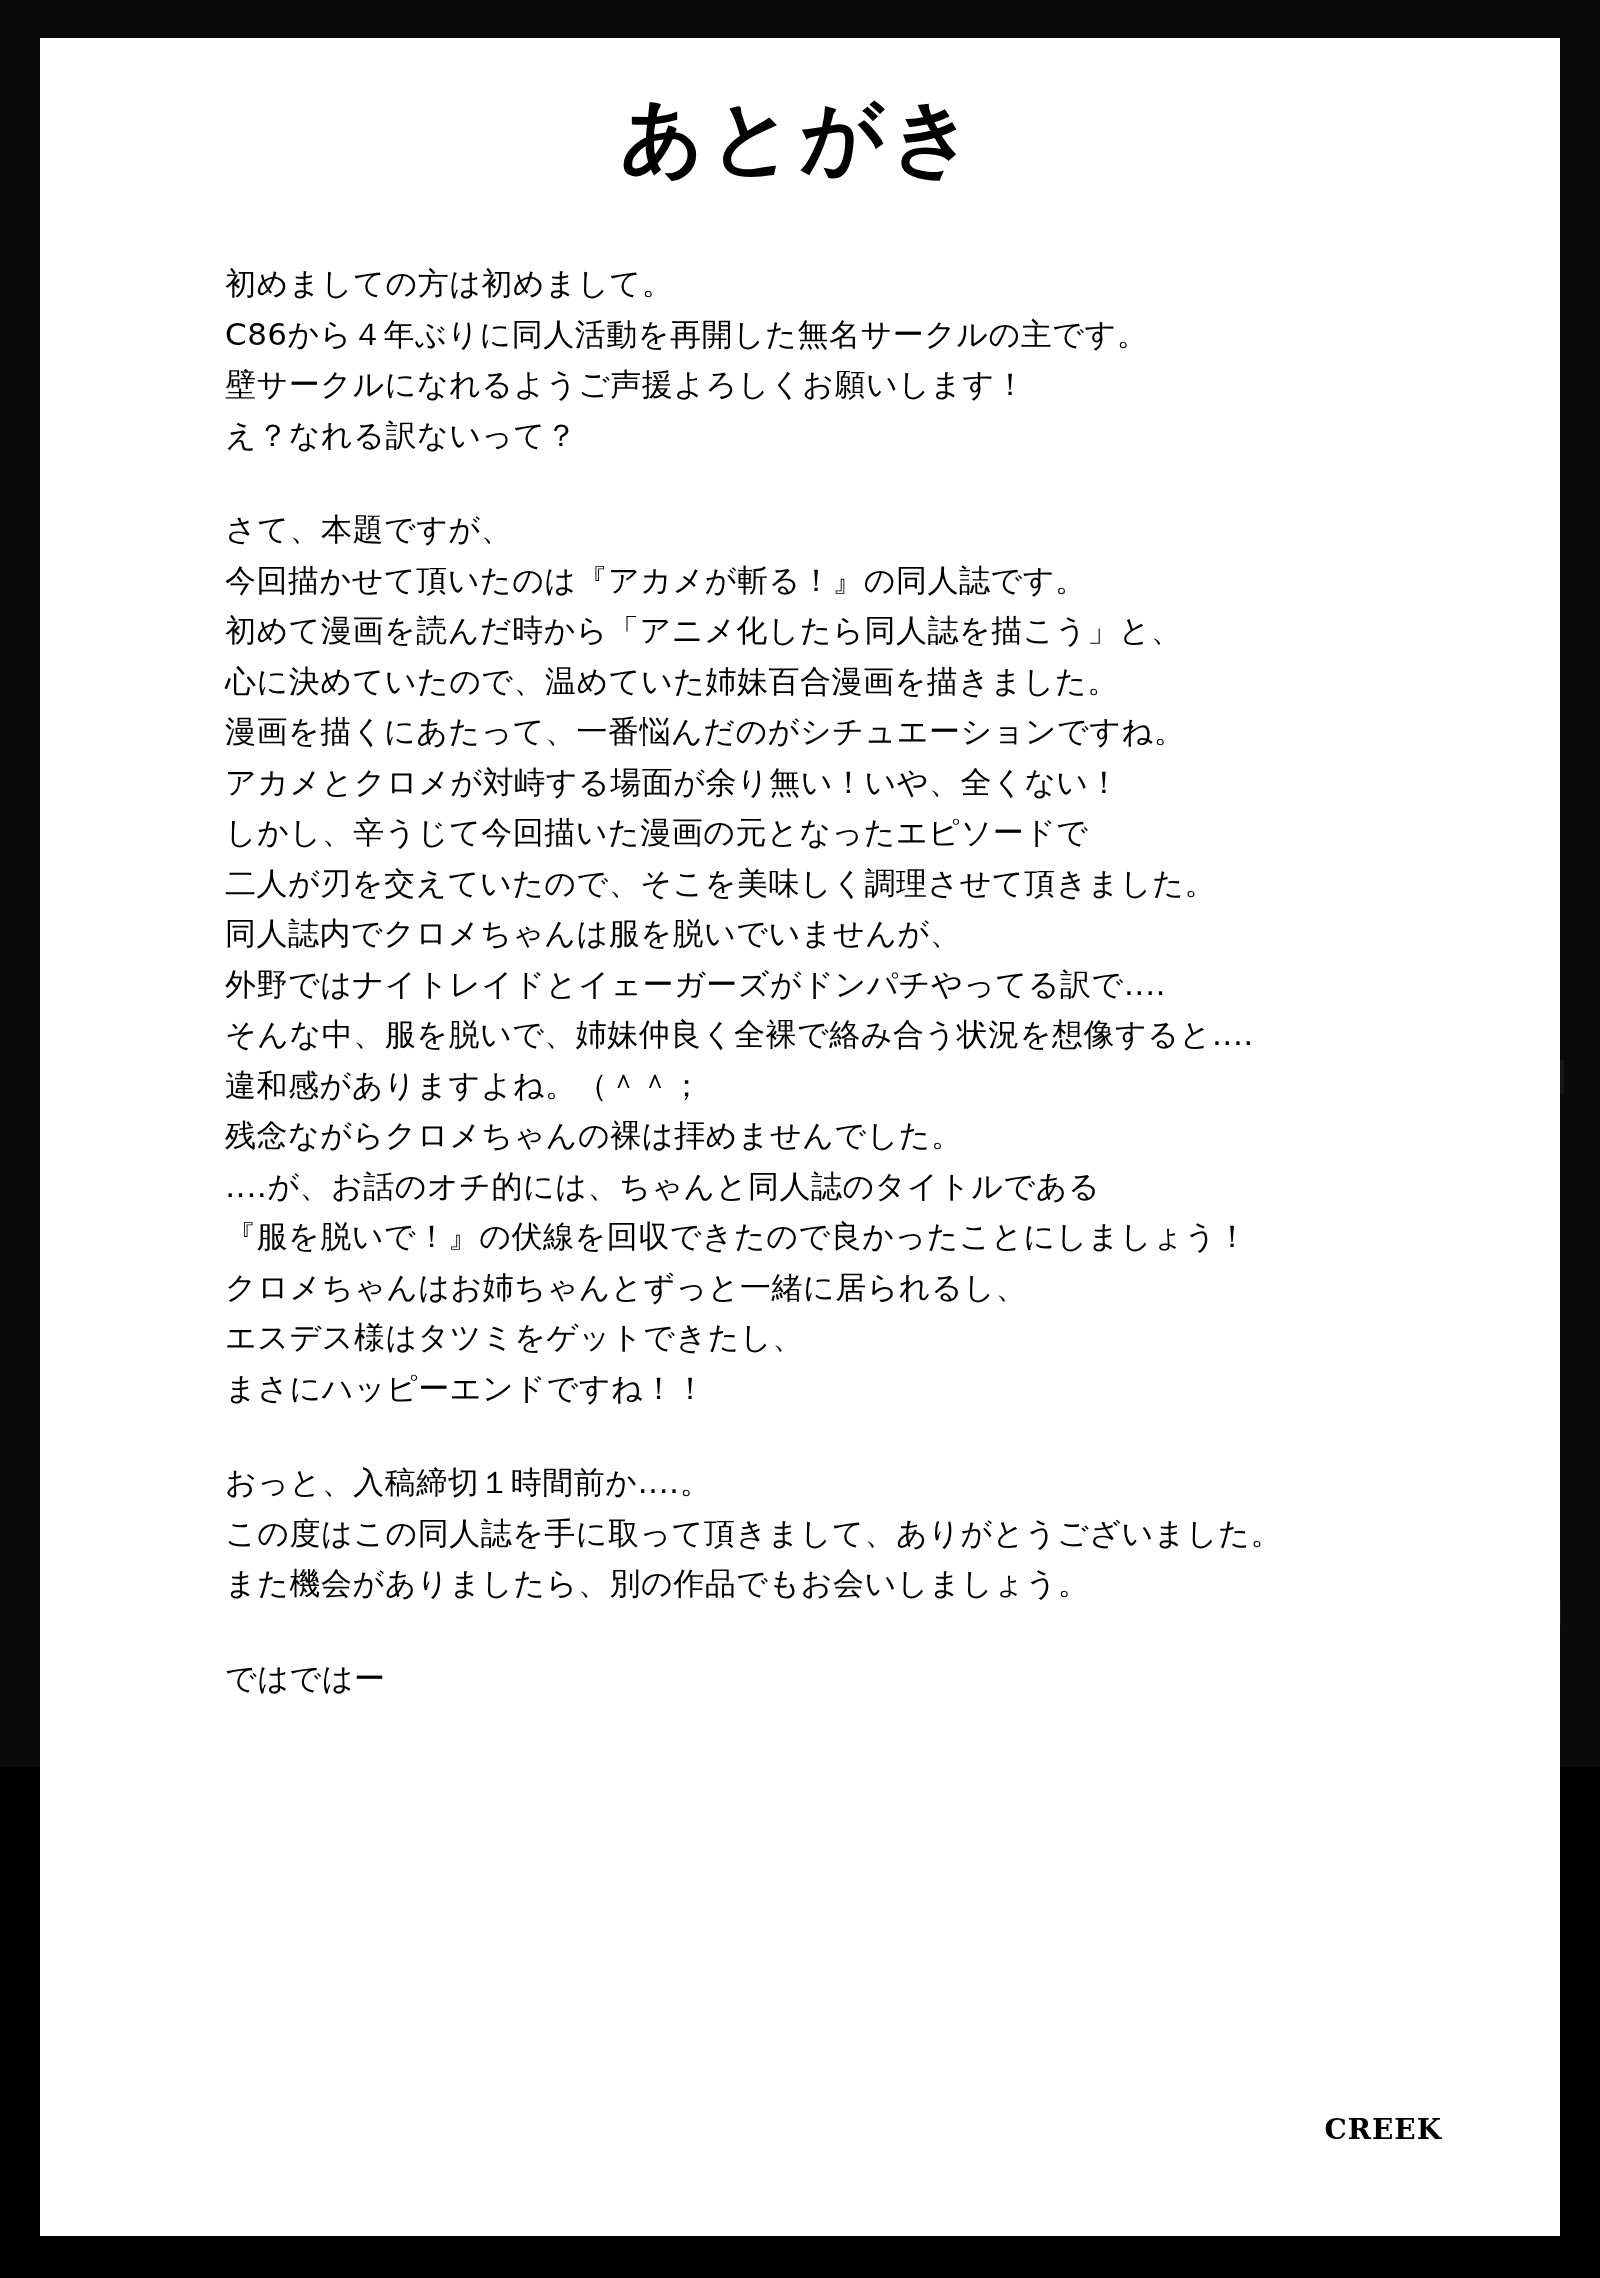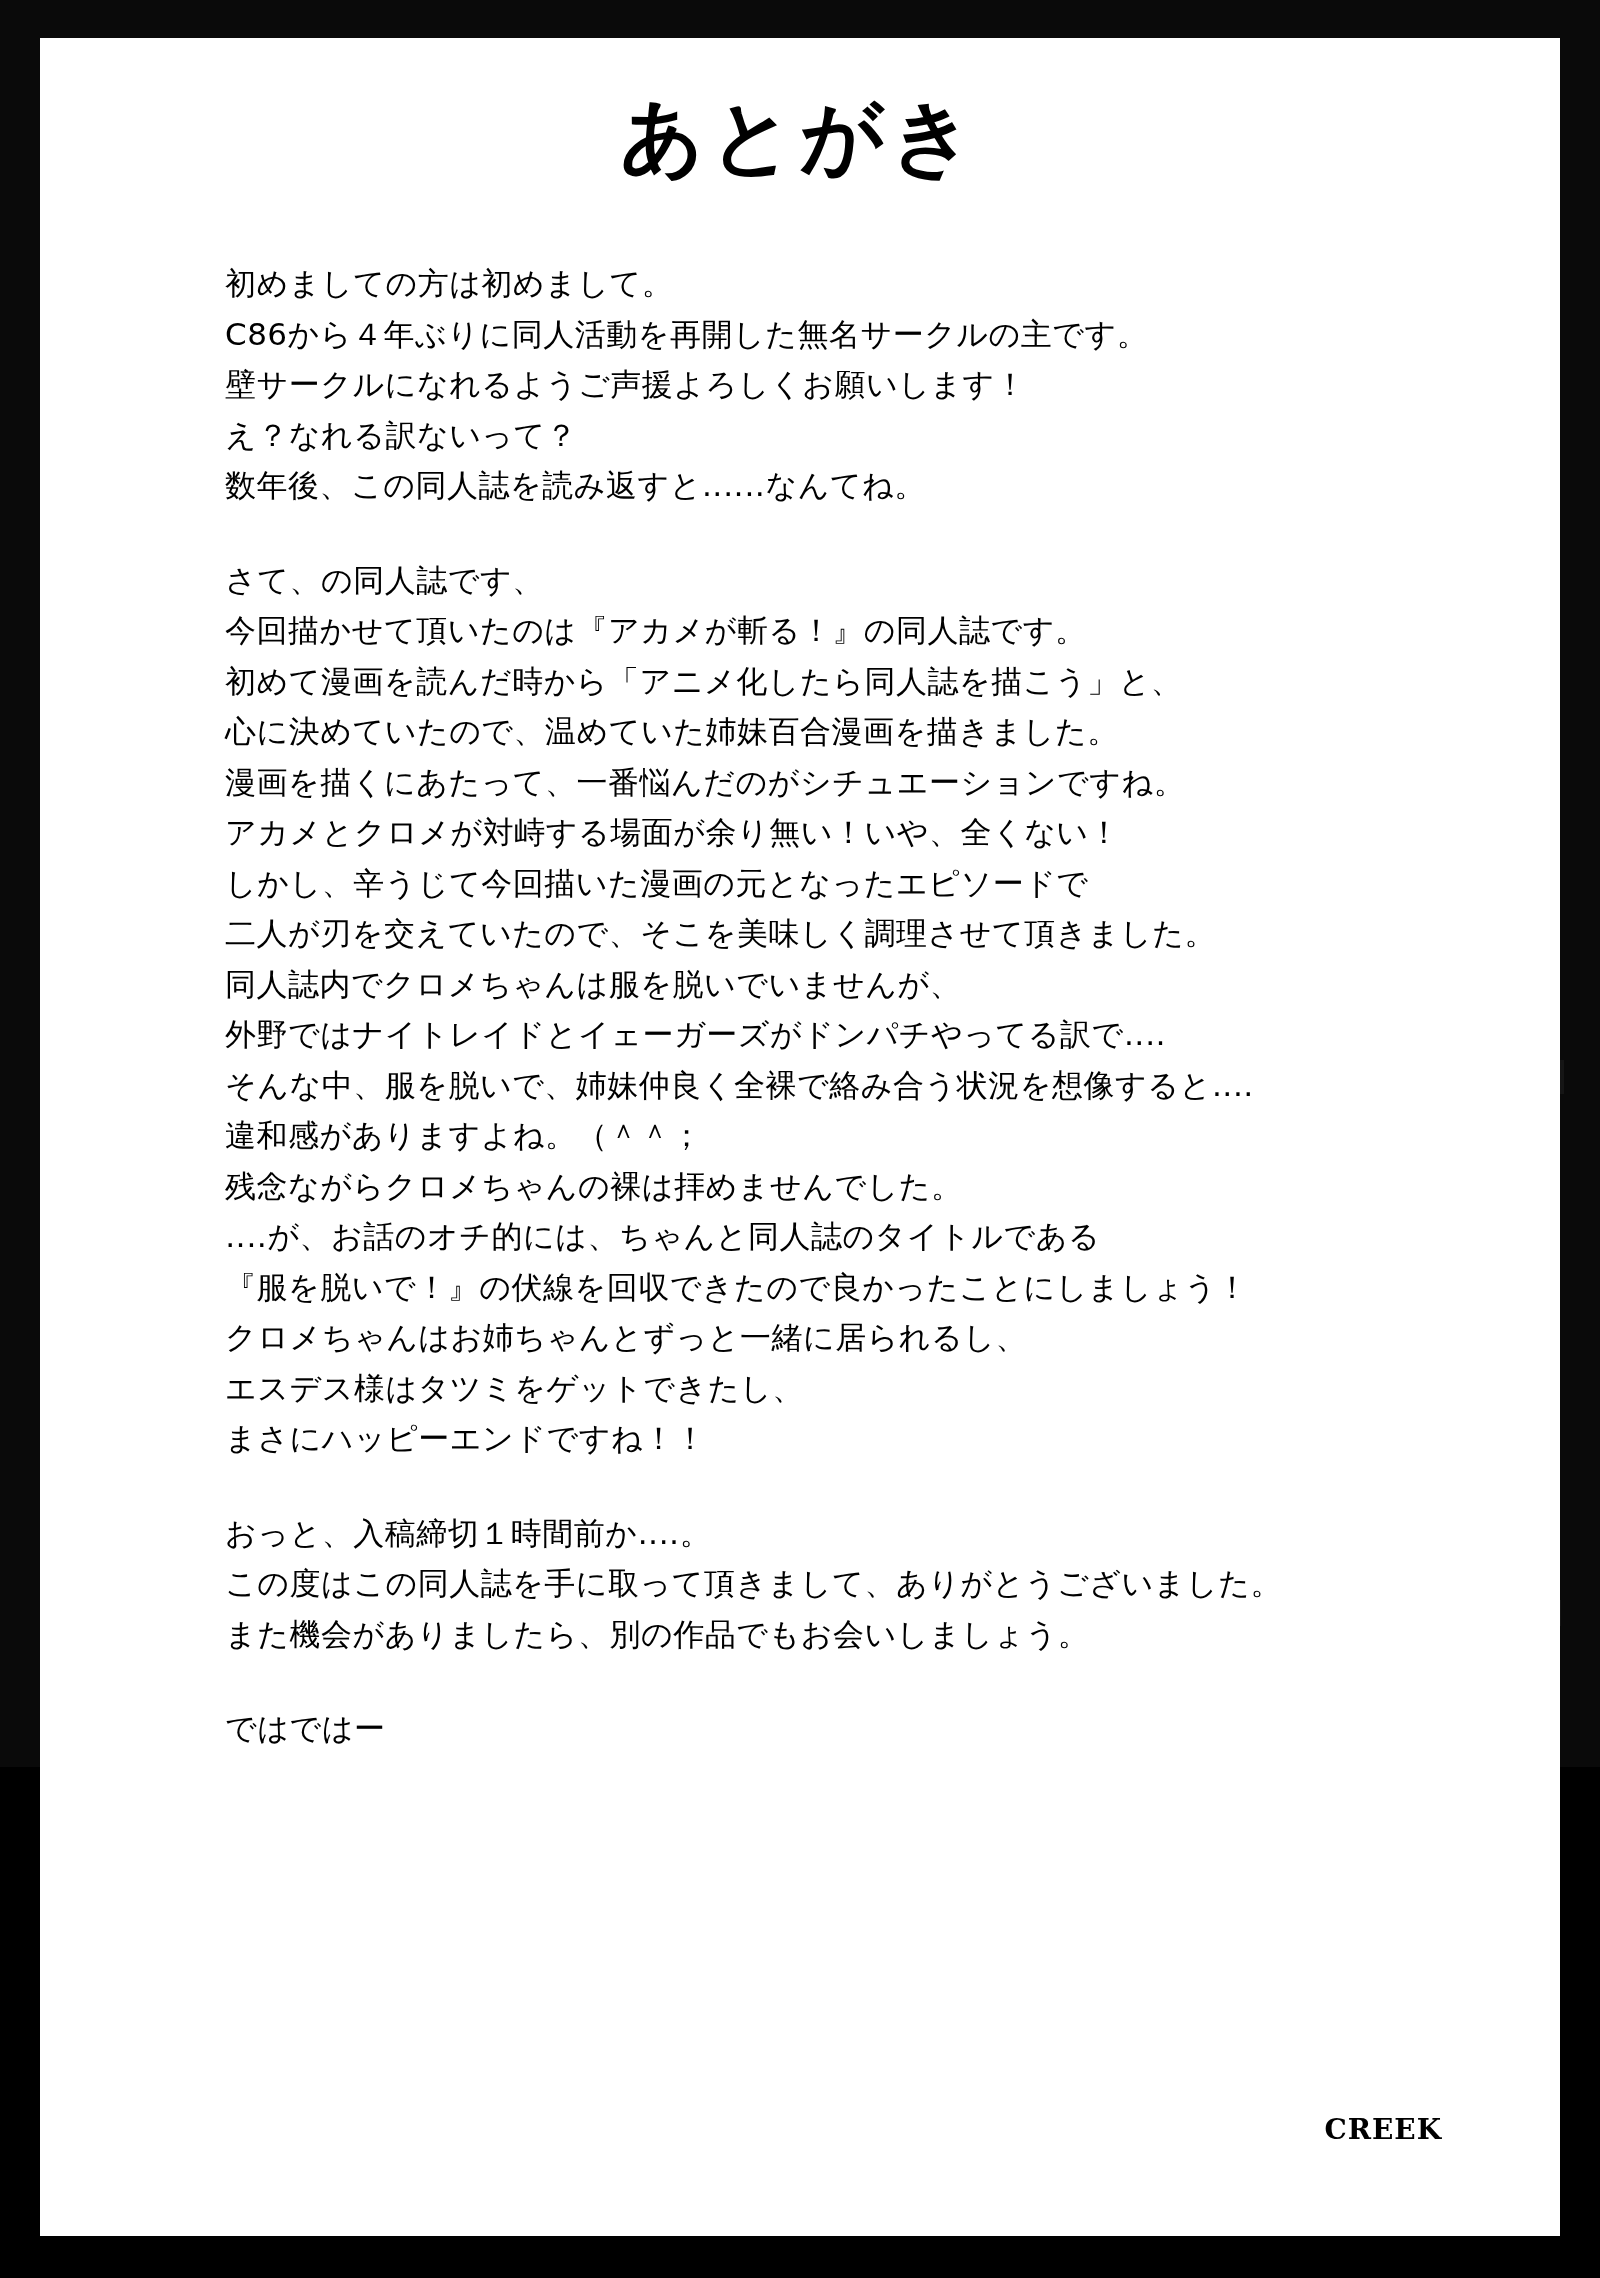"数年後、この同人誌を読み返すと‥‥‥なんてね。" div.line { html: <div>数年後、この同人誌を読み返すと‥‥‥なんてね。</div> -> none }
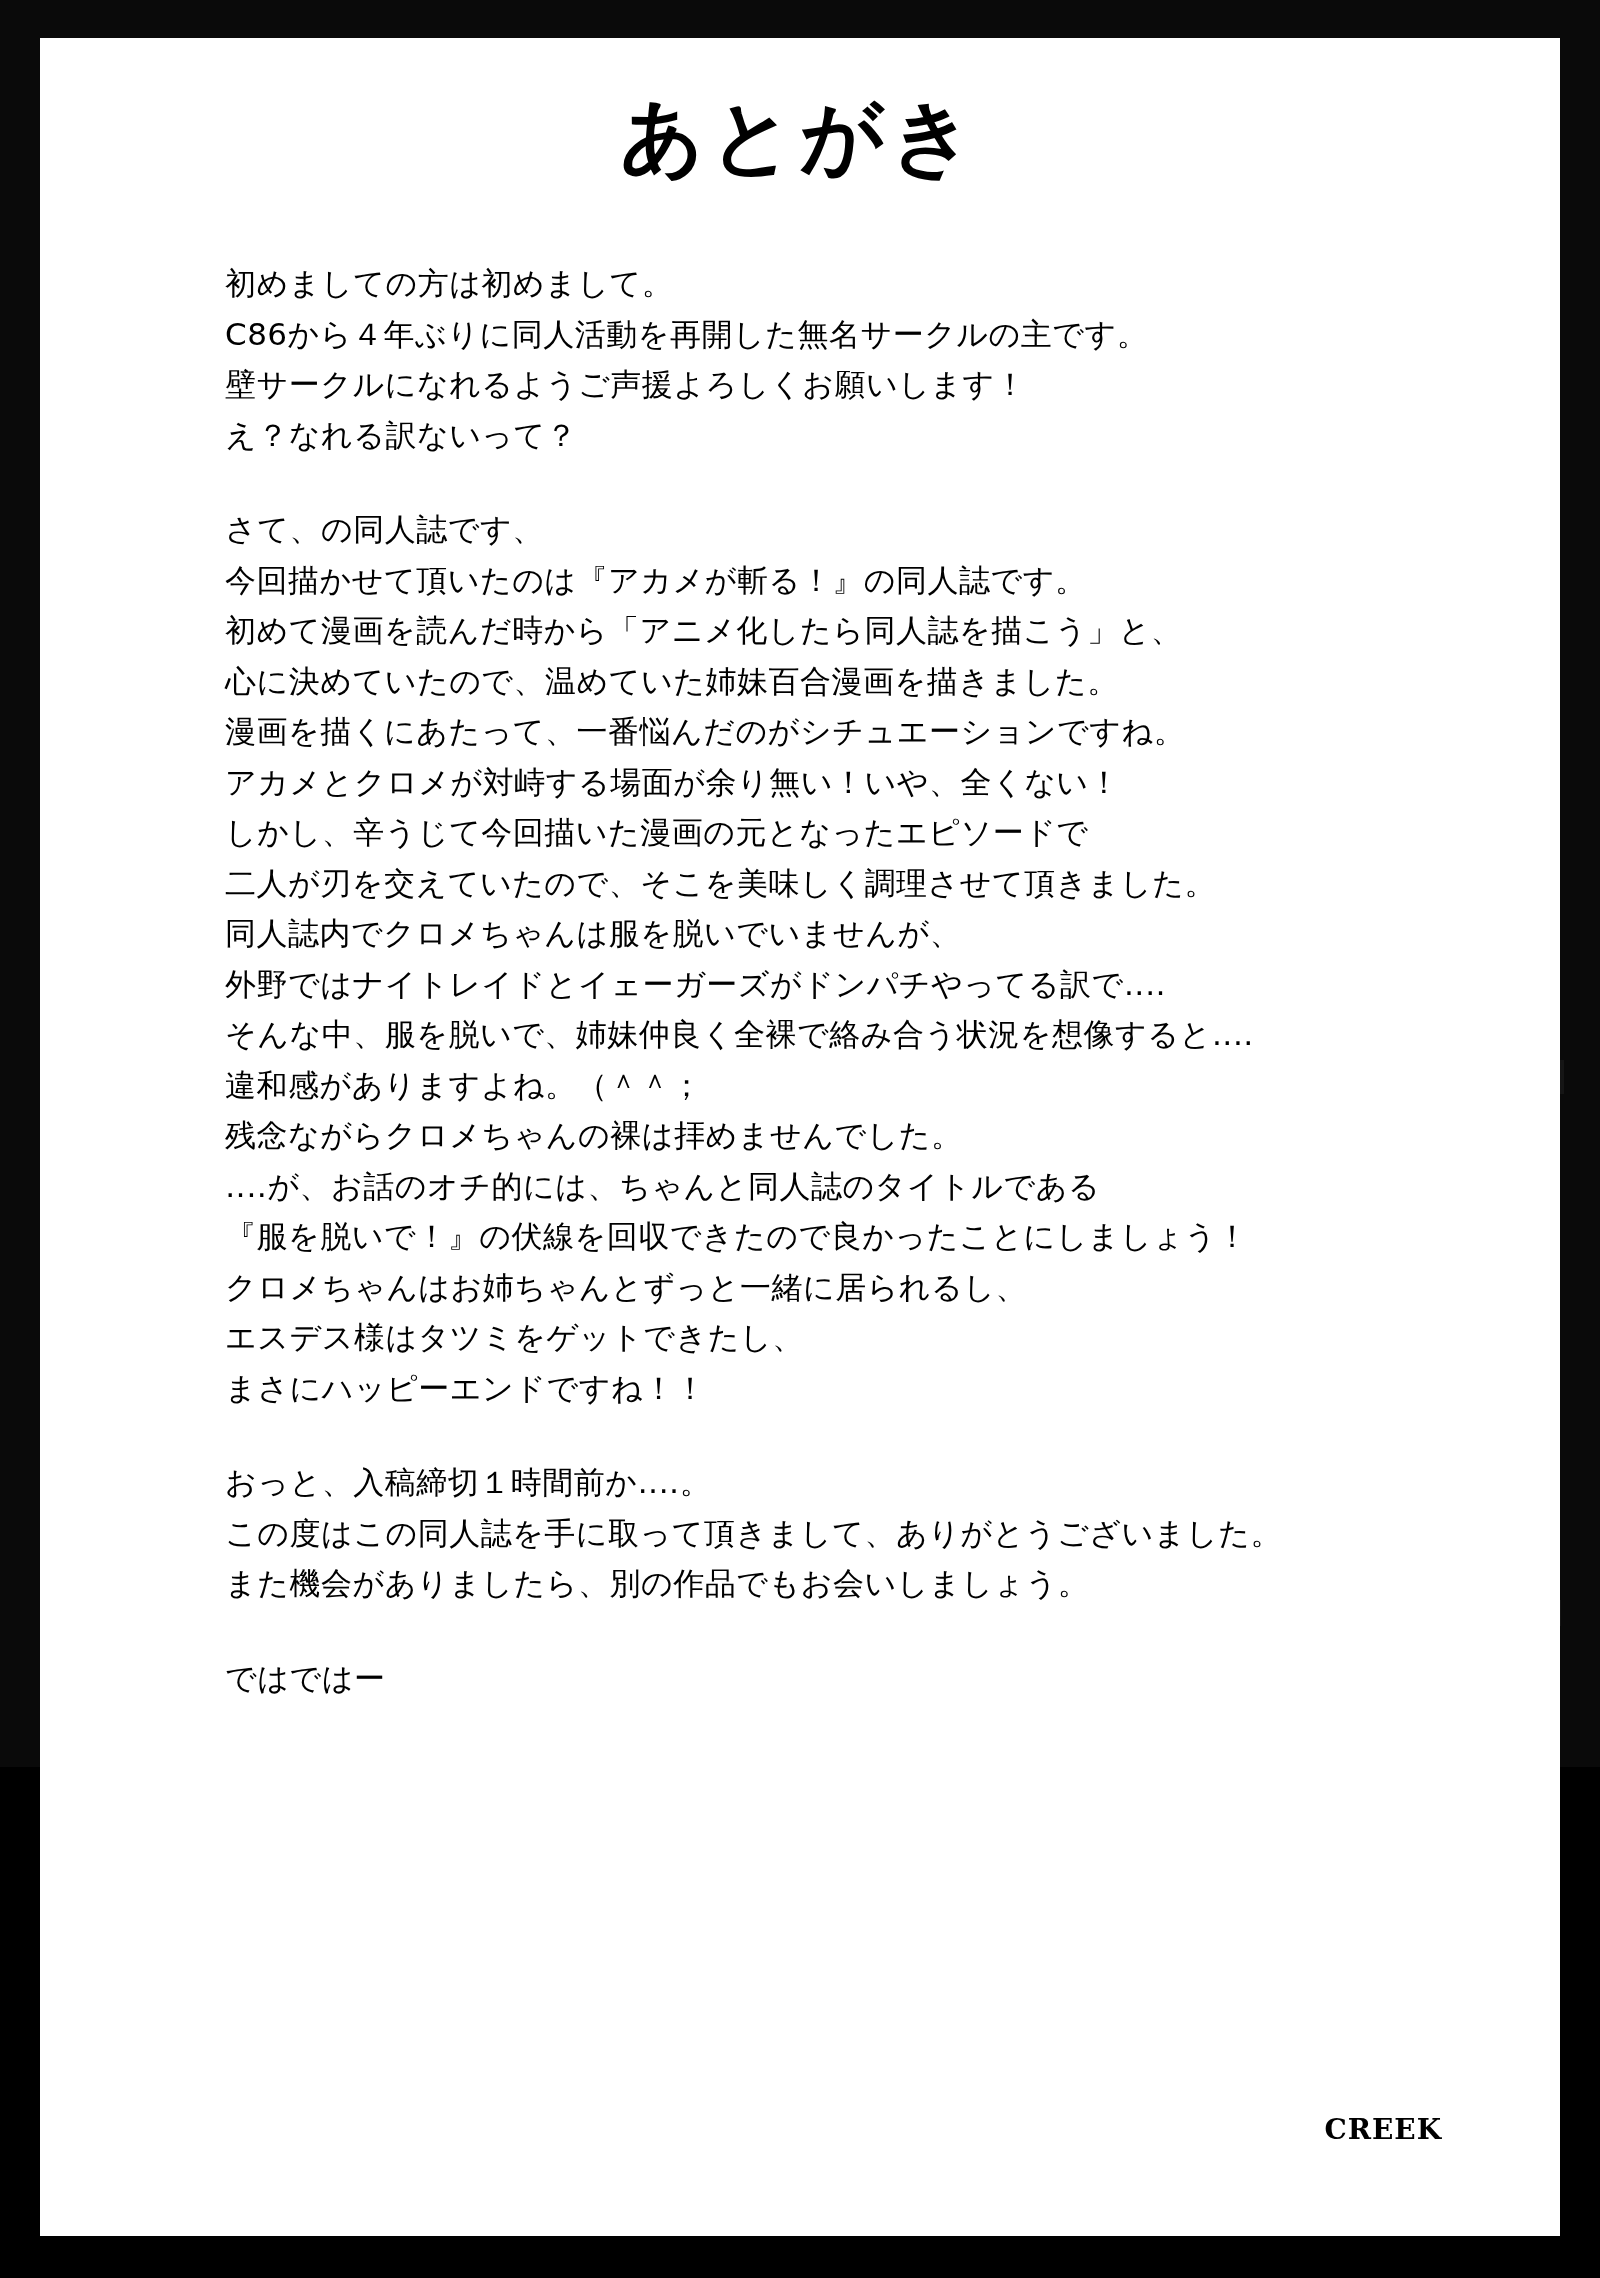"さて、の同人誌です、" div.line { text: の同人誌です -> 本題ですが }
